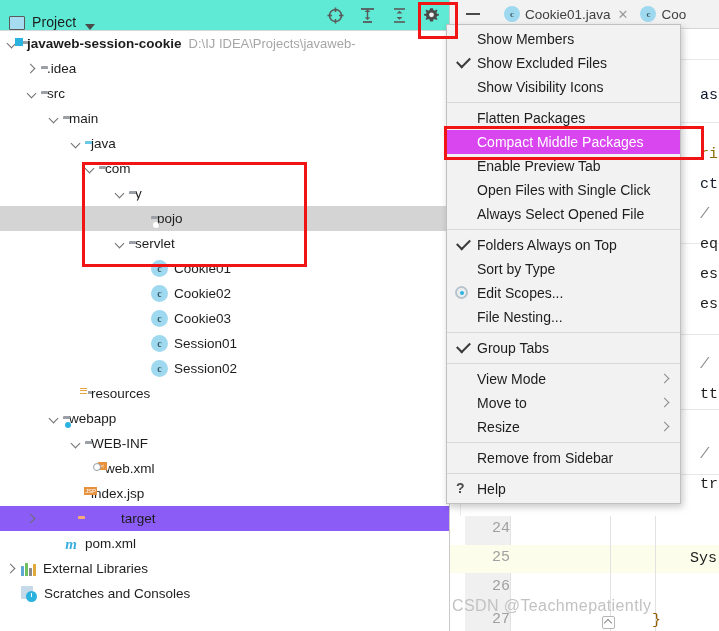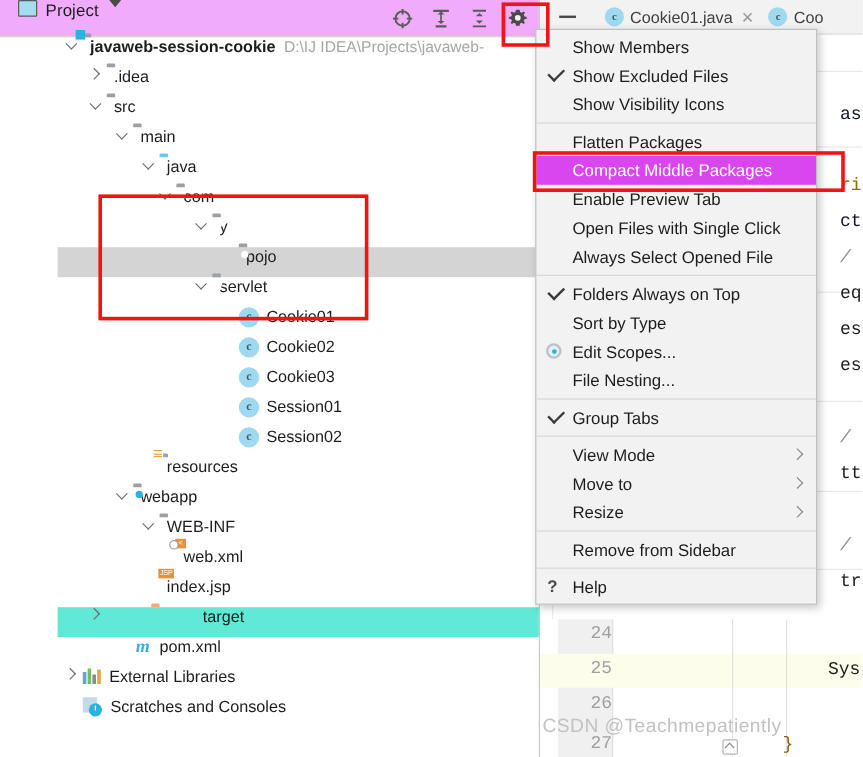"Project" #project-toolbar { align-items: flex-start -> flex-end; background: #f0abfc -> #5eead4; padding-left: 15px -> 9px }
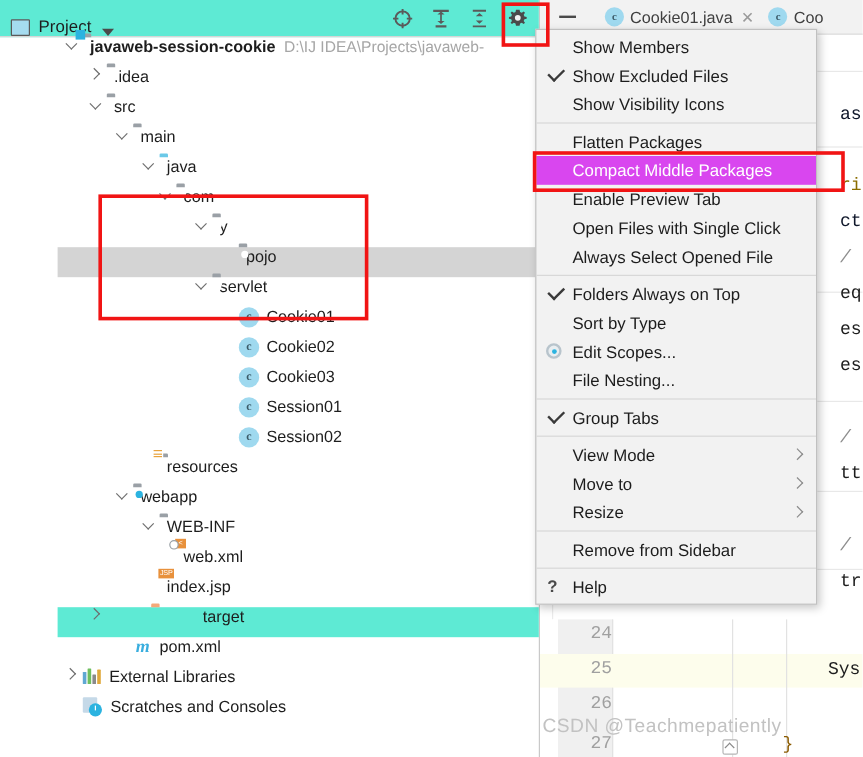"javaweb-session-cookie" .row { align-items: none -> center; margin-left: 48px -> none }
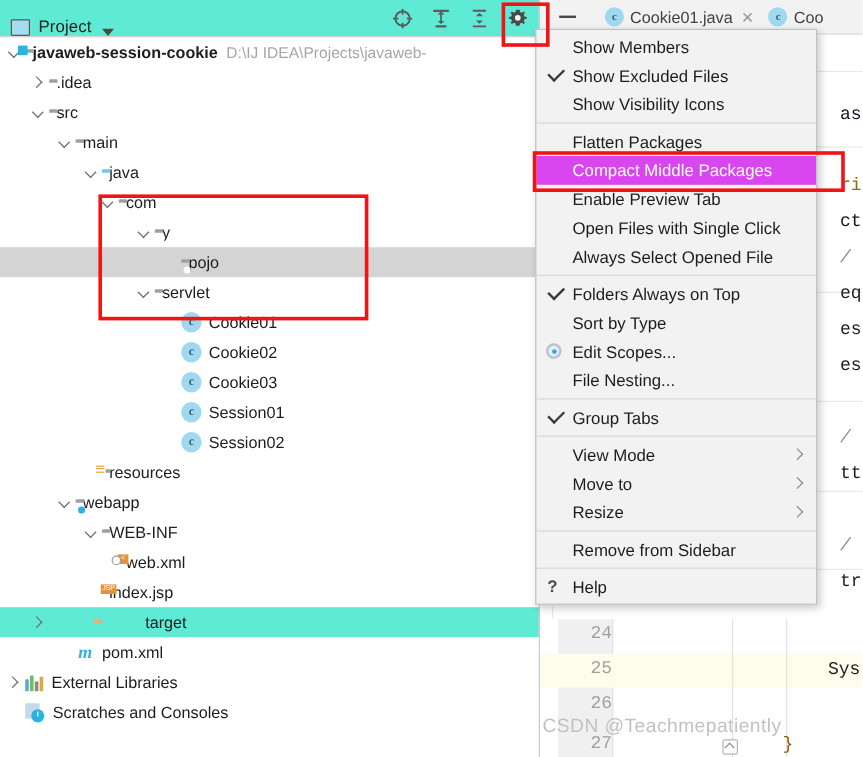"target" .row.sel-yellow { background: #5eead4 -> #8b5cf6 }
